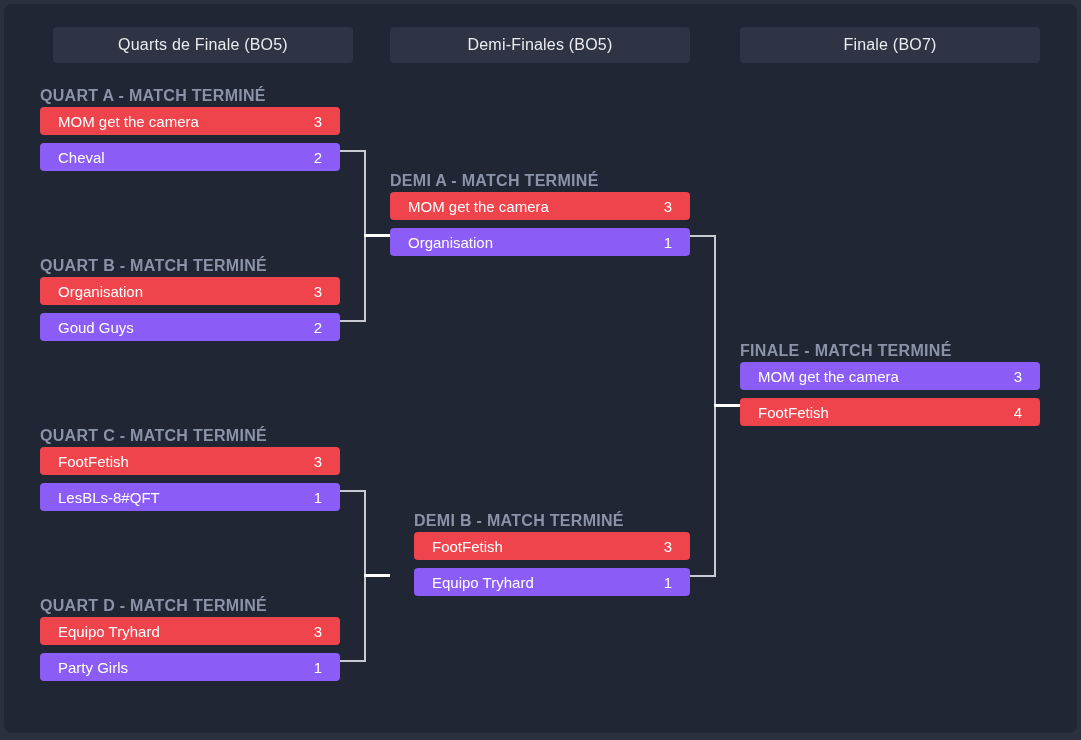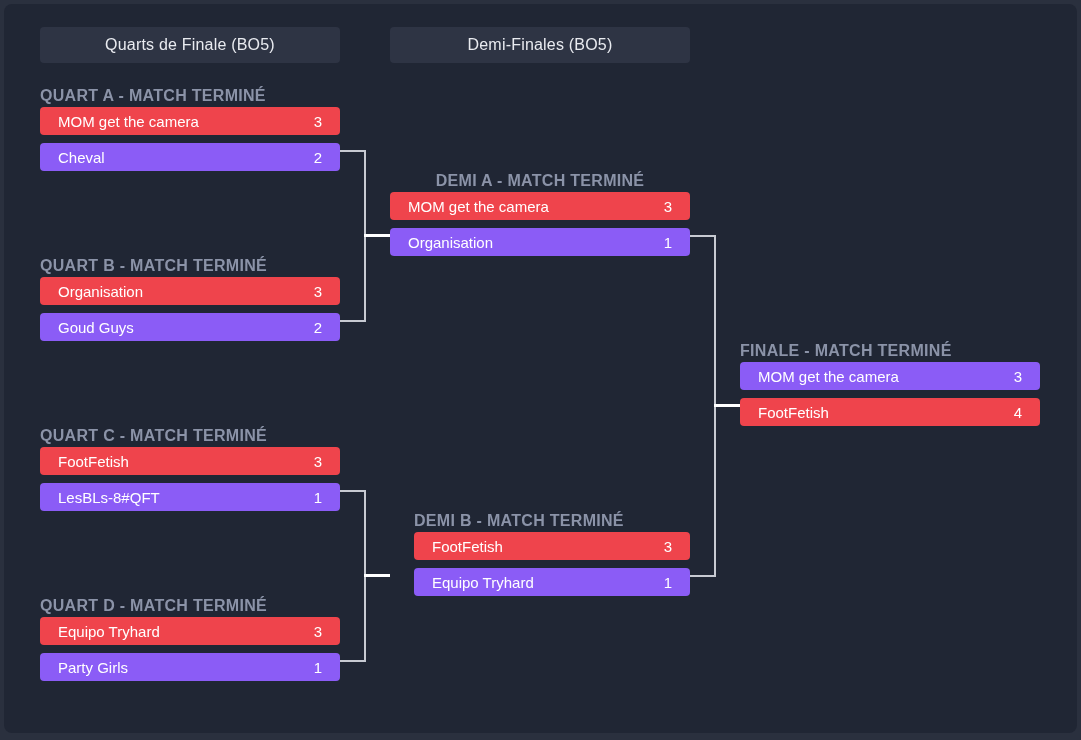"Quarts de Finale (BO5)" .rh-1 { left: 36px -> 49px }
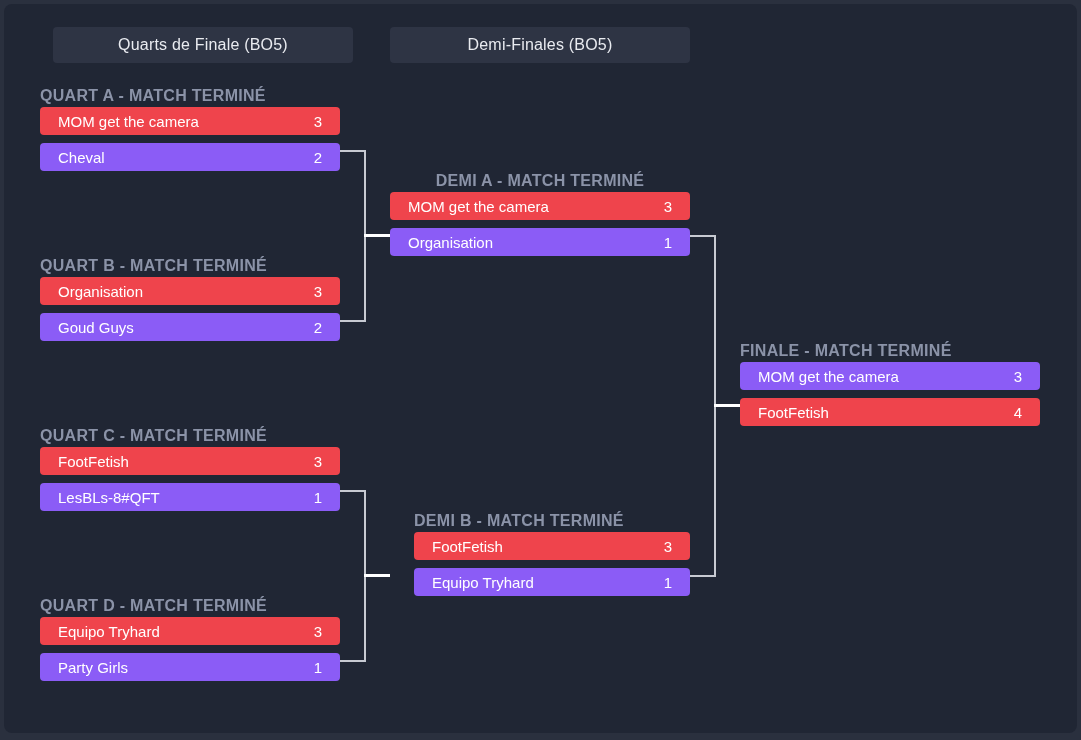"Finale (BO7)" div.round-header { html: none -> <div>Finale (BO7)</div> }
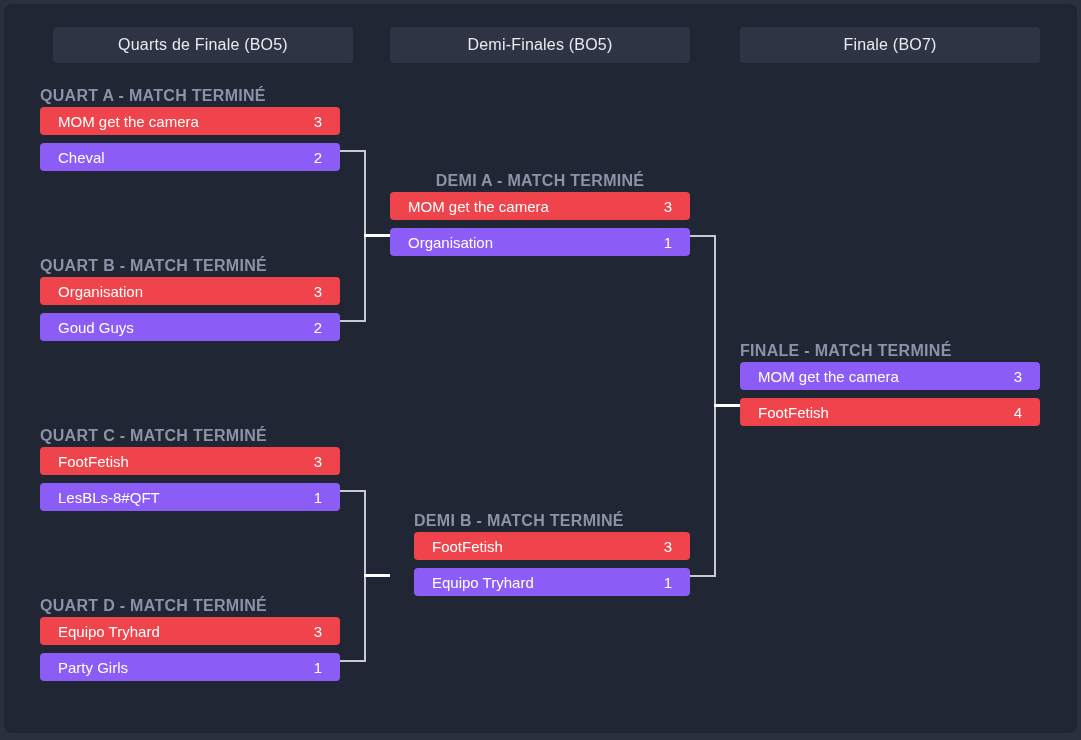"DEMI A - MATCH TERMINÉ" .m-da { text-align: center -> none }
